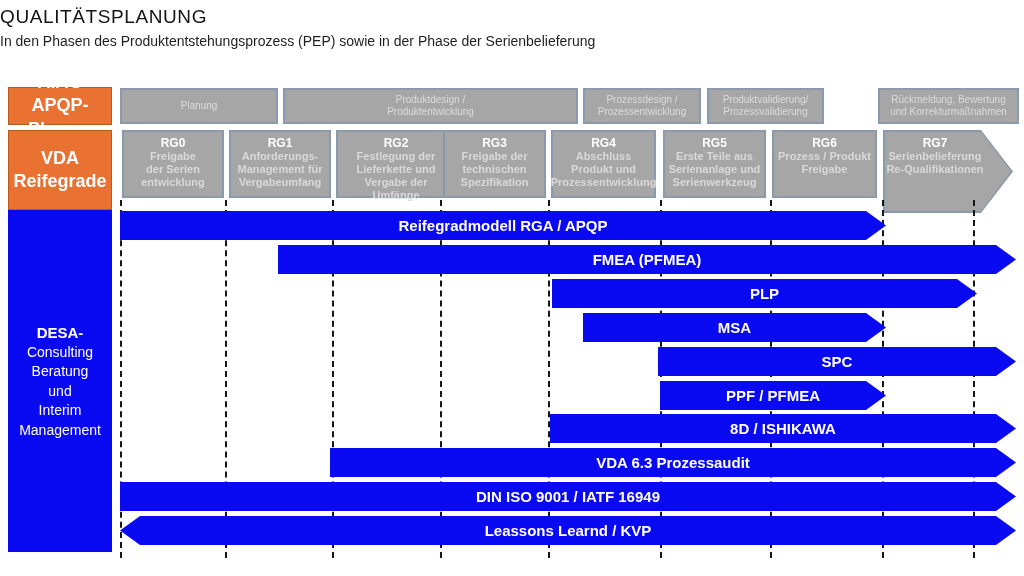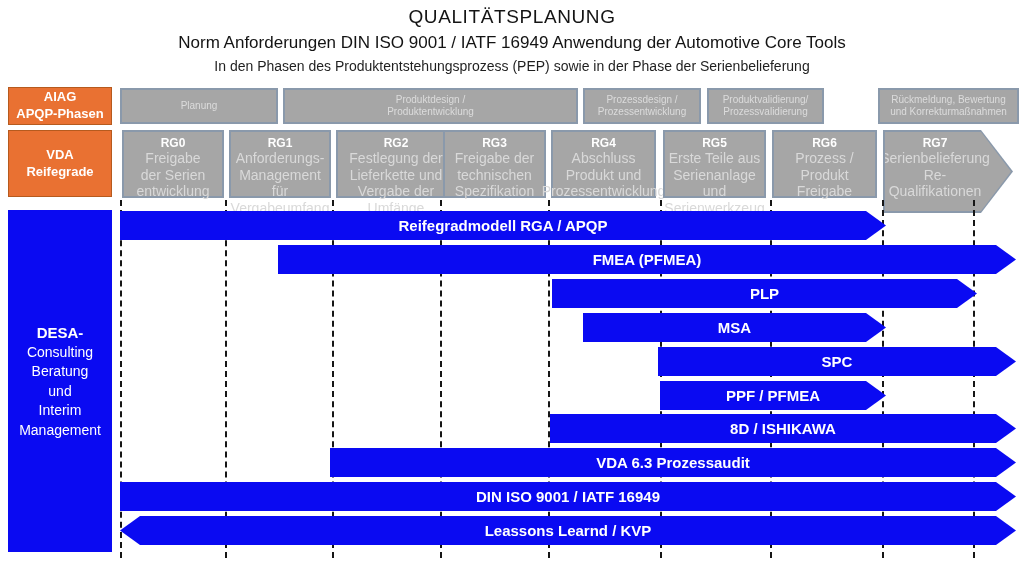"QUALITÄTSPLANUNG" .hdr { text-align: center -> left }
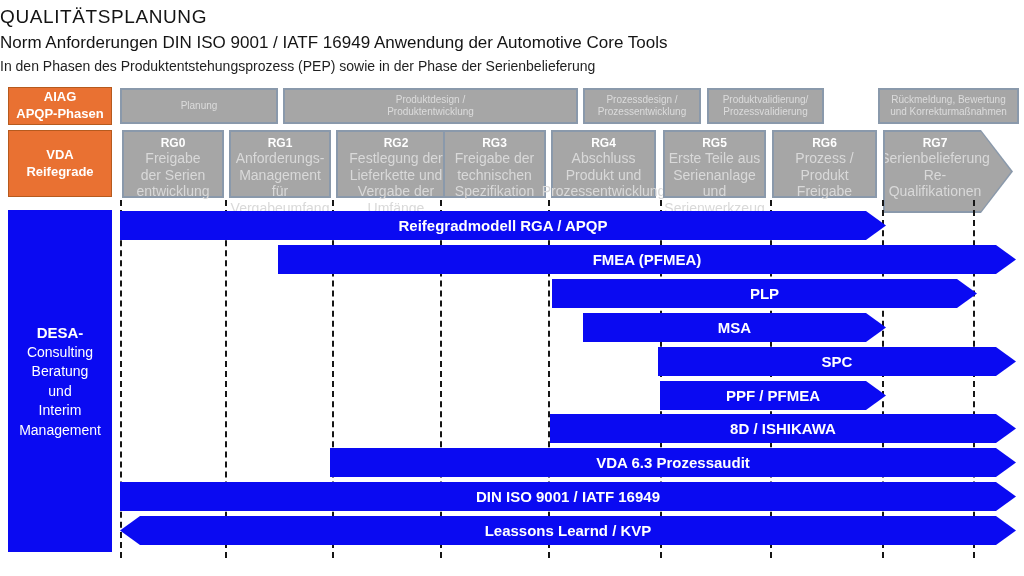"Norm Anforderungen DIN ISO 9001" div.t2 { html: <div>Norm Anforderungen DIN ISO 9001 / IATF 16949 Anwendung der Automotive Core Tools</div> -> none }
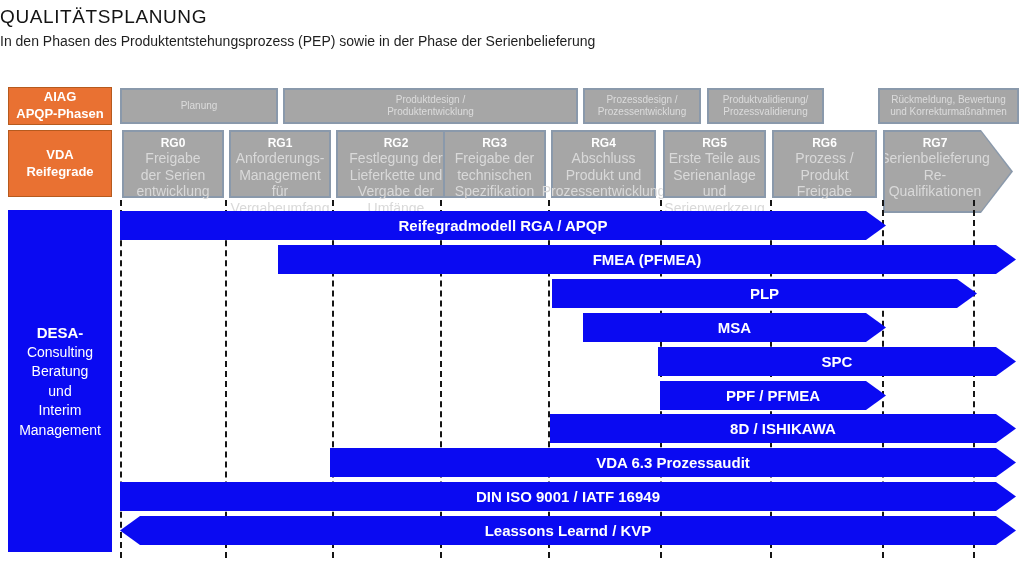"AIAG" .orange { font-size: 13px -> 18px }
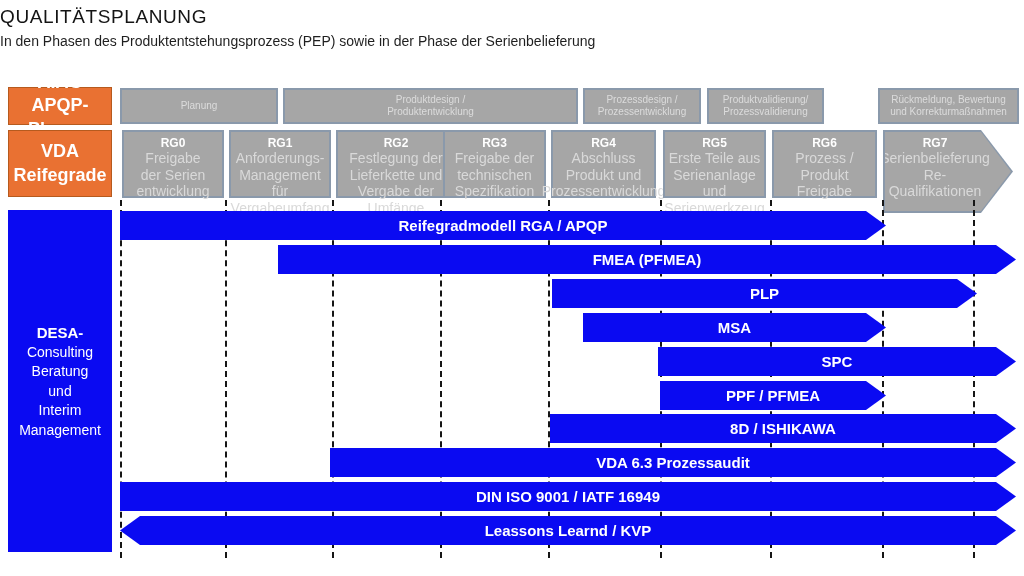"VDA" .vda-side { height: 67px -> 80px }
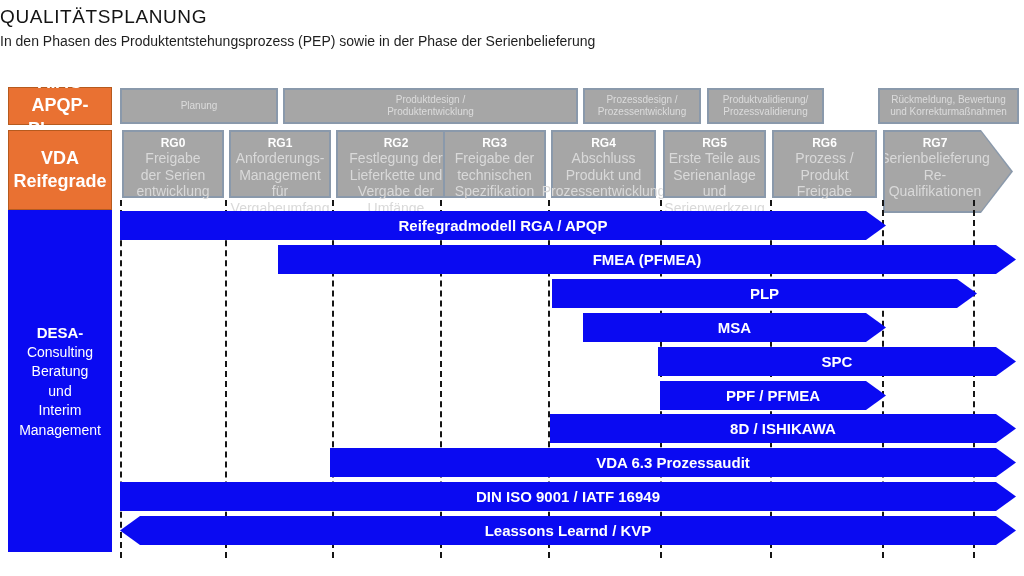"Freigabe" .rg-desc { font-size: 14px -> 11px; font-weight: none -> bold }
